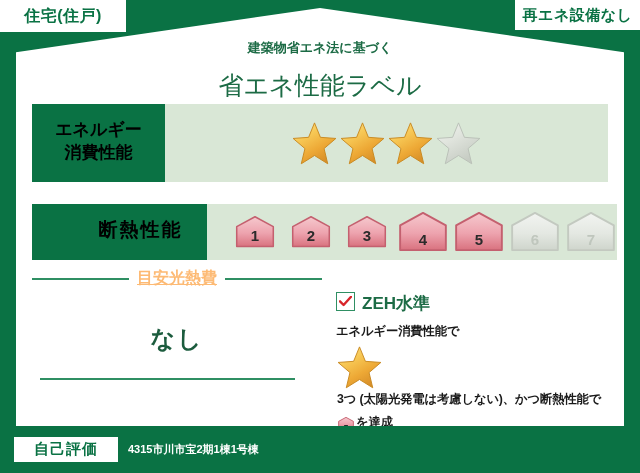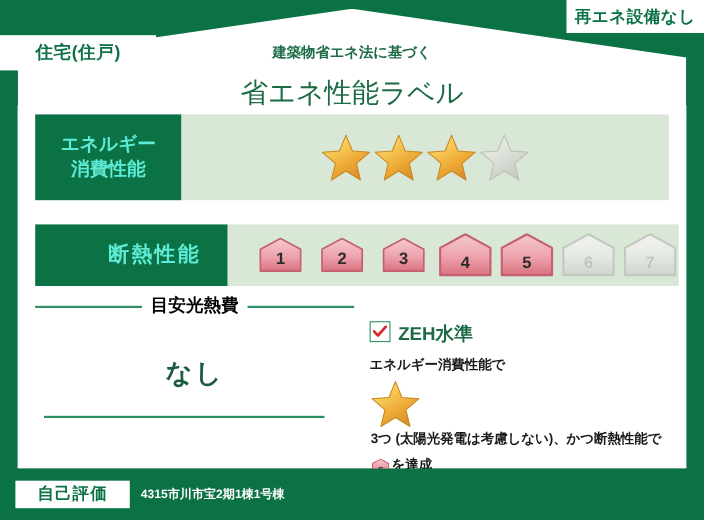"住宅(住戸)" #badge-type { margin-top: 32px -> none; width: 142px -> 126px }
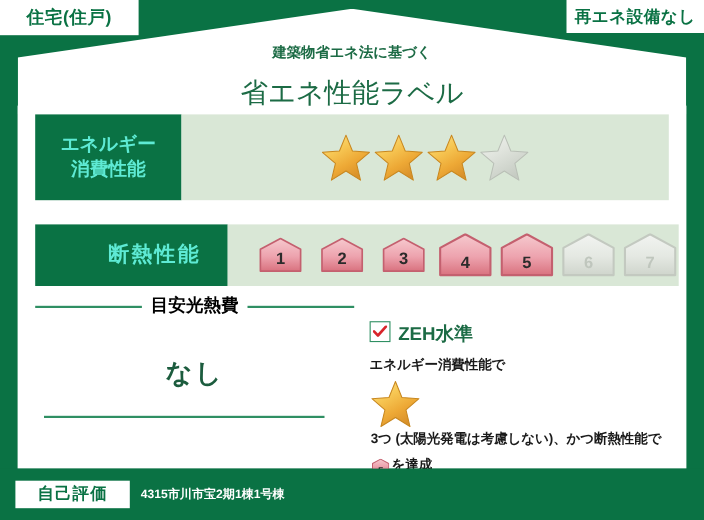"エネルギー" .metric-label { color: #5eead4 -> #000000; font-family: none -> Liberation Mono, monospace }
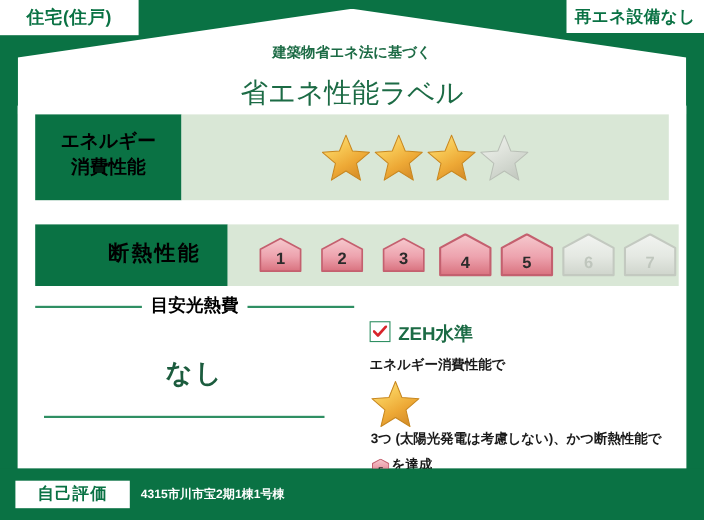"目安光熱費" .rule-text { color: #000000 -> #fdba74; text-decoration: none -> underline }
